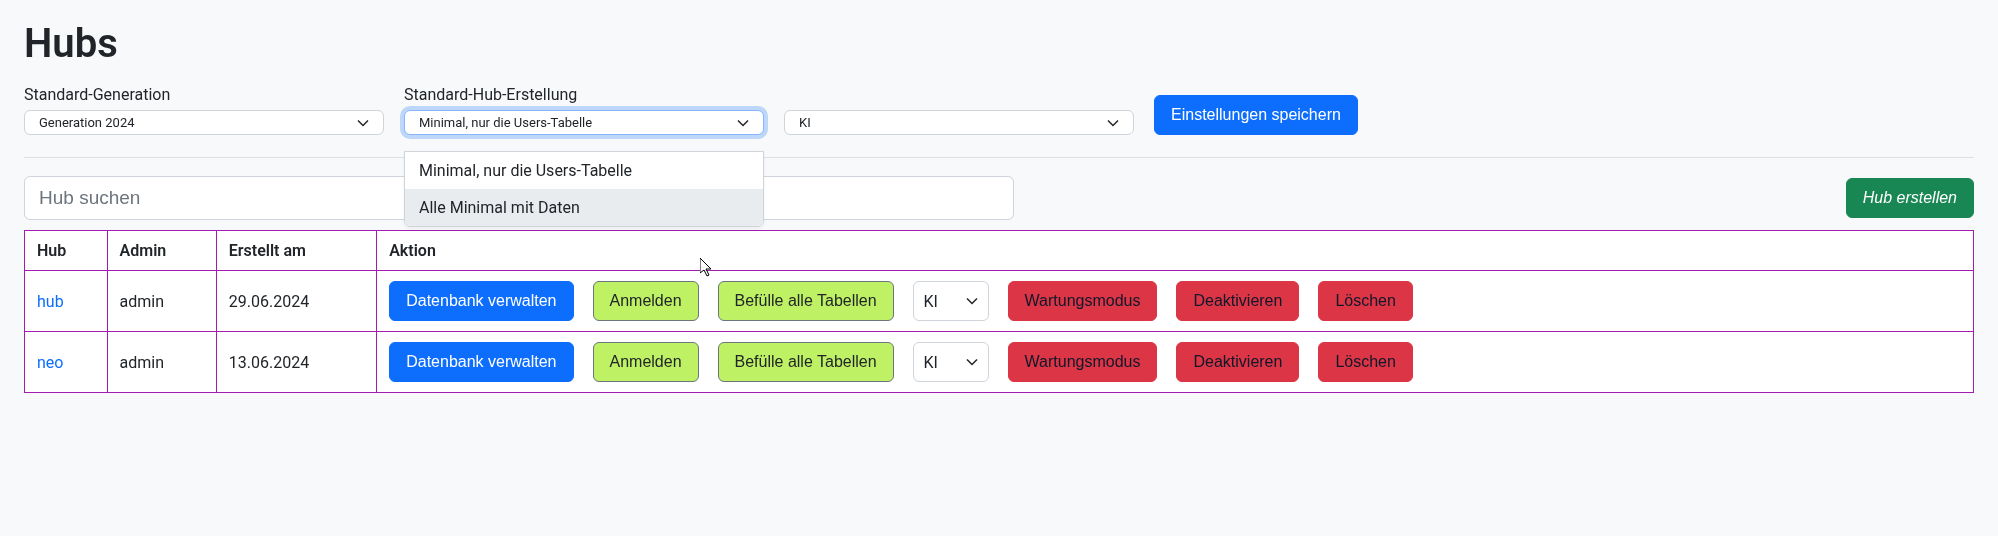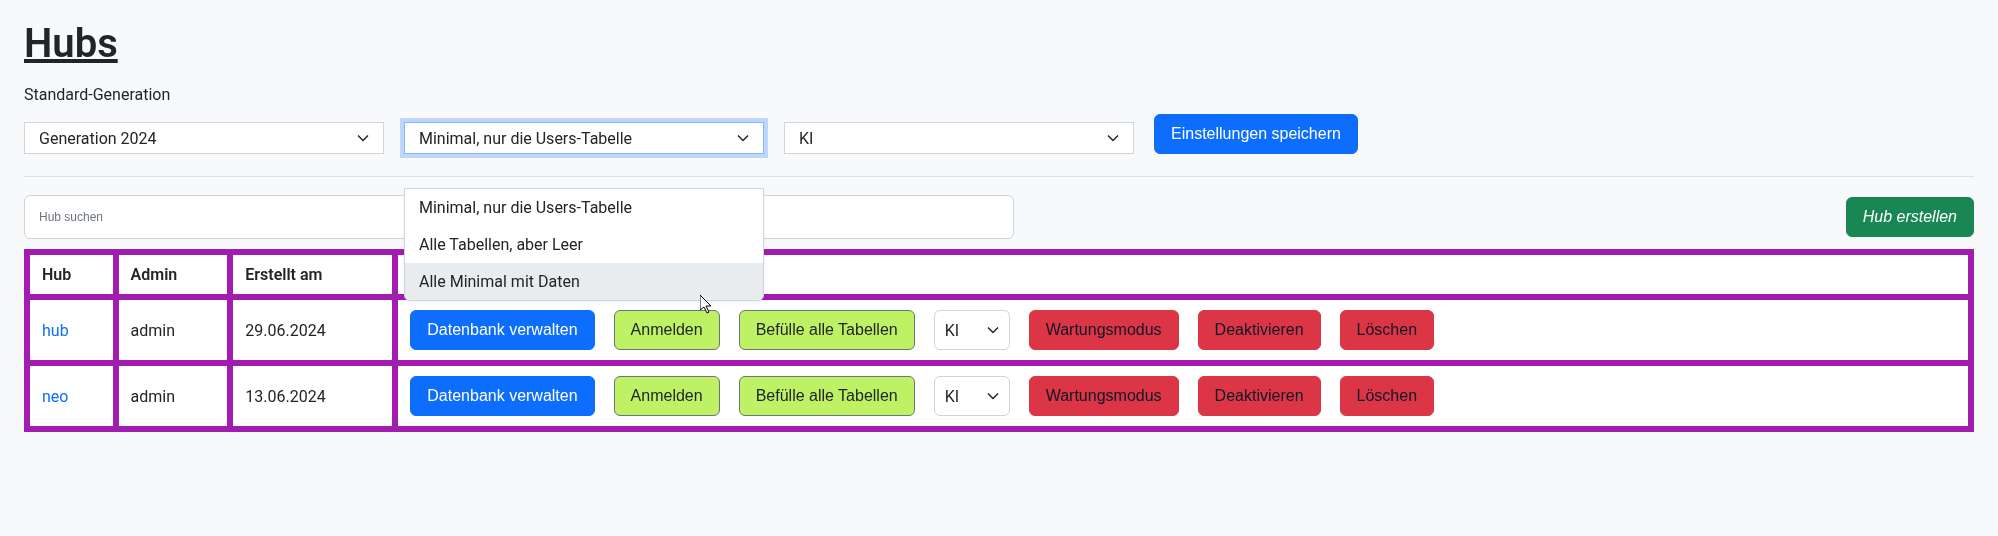"Hubs" h1 { text-decoration: underline -> none }
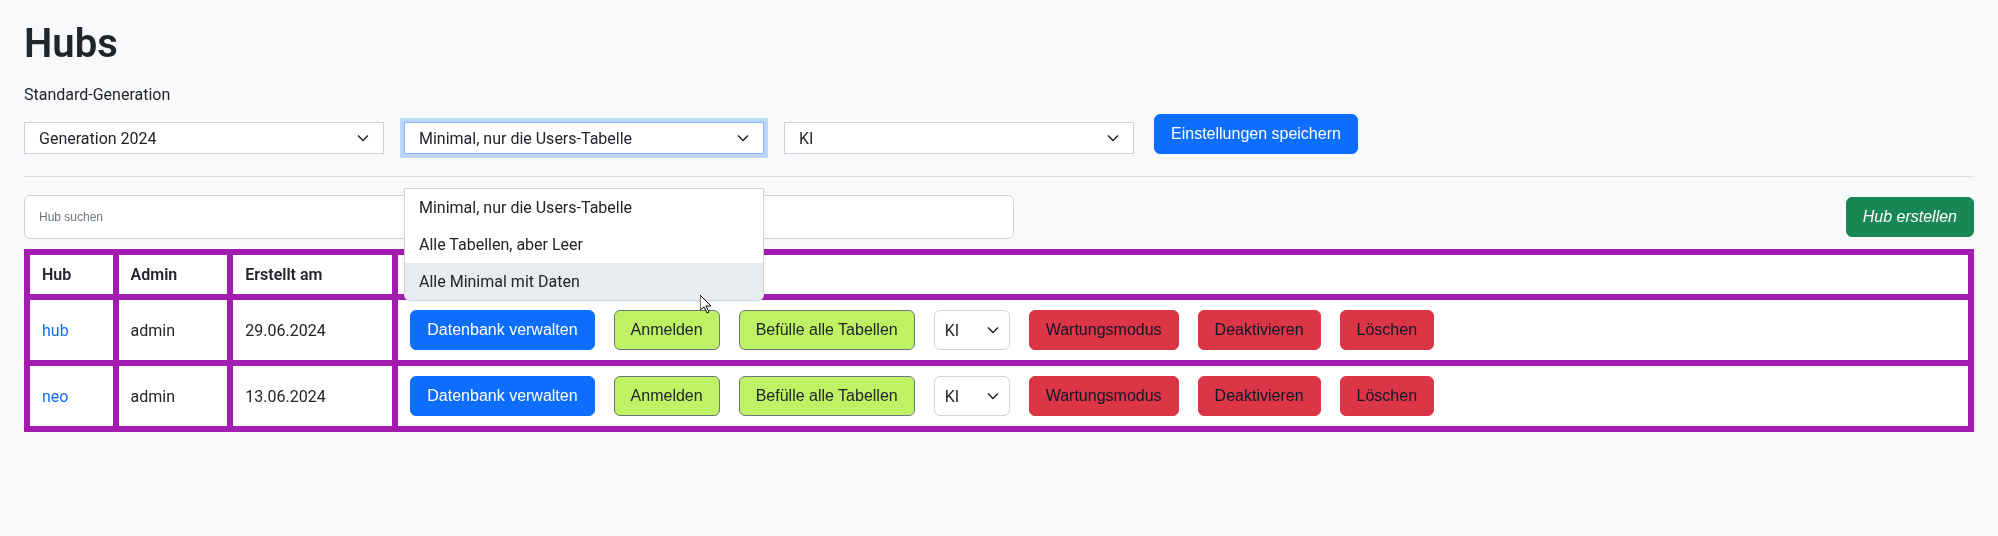"Standard-Generation" .field-group { gap: 18px -> 6px }
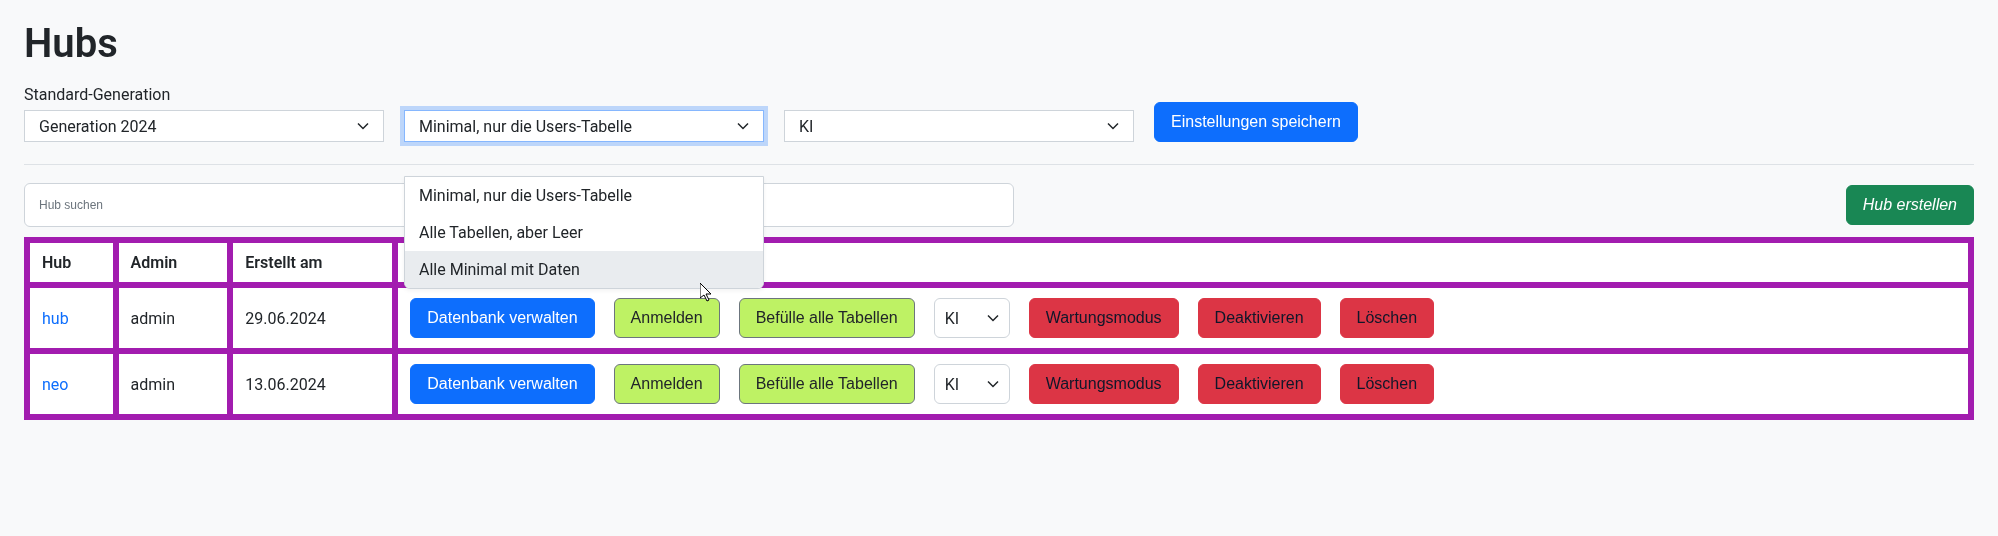"Standard-Hub-Erstellung" div.field-label { html: none -> <div>Standard-Hub-Erstellung</div> }
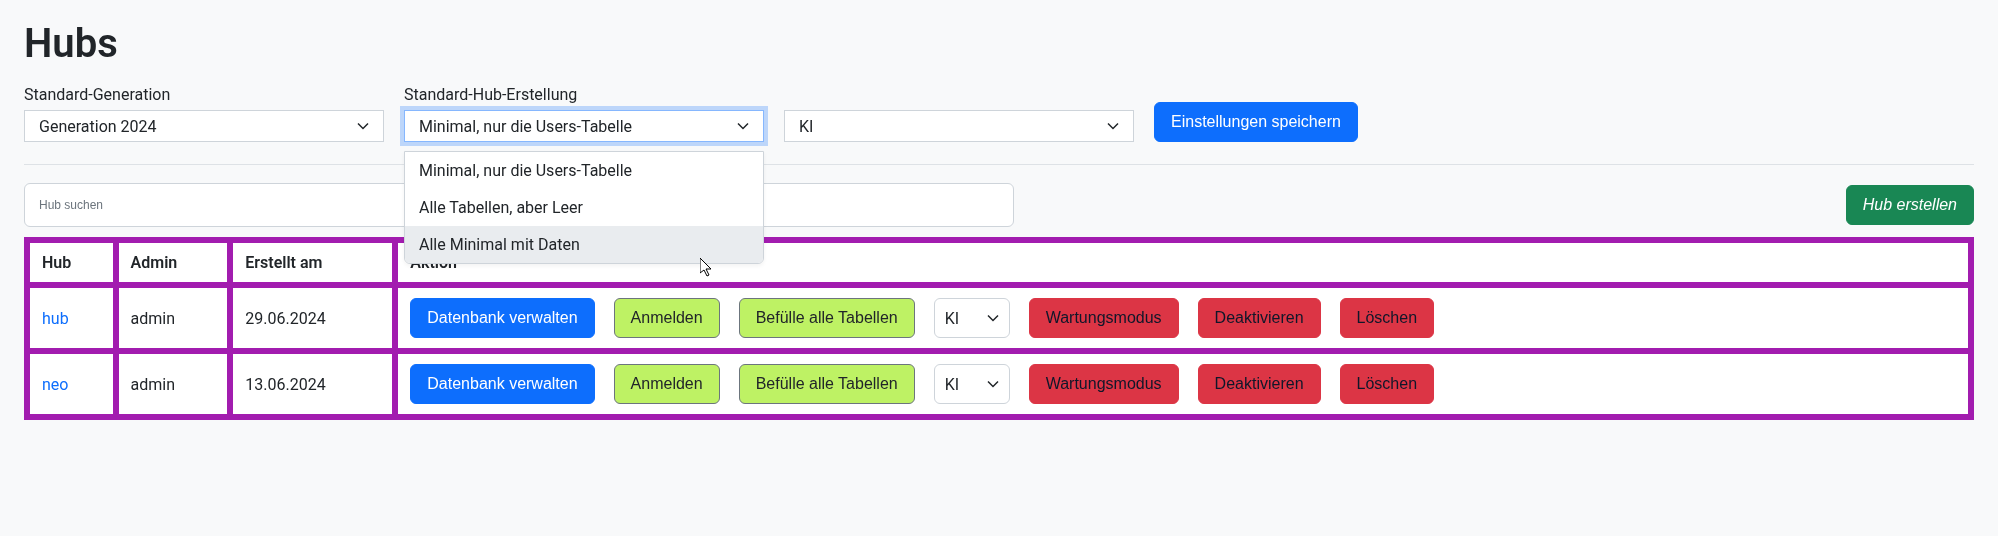"Generation 2024" .select { border-radius: 0 -> 6px; font-size: 16px -> 13px; height: 32px -> 25px }
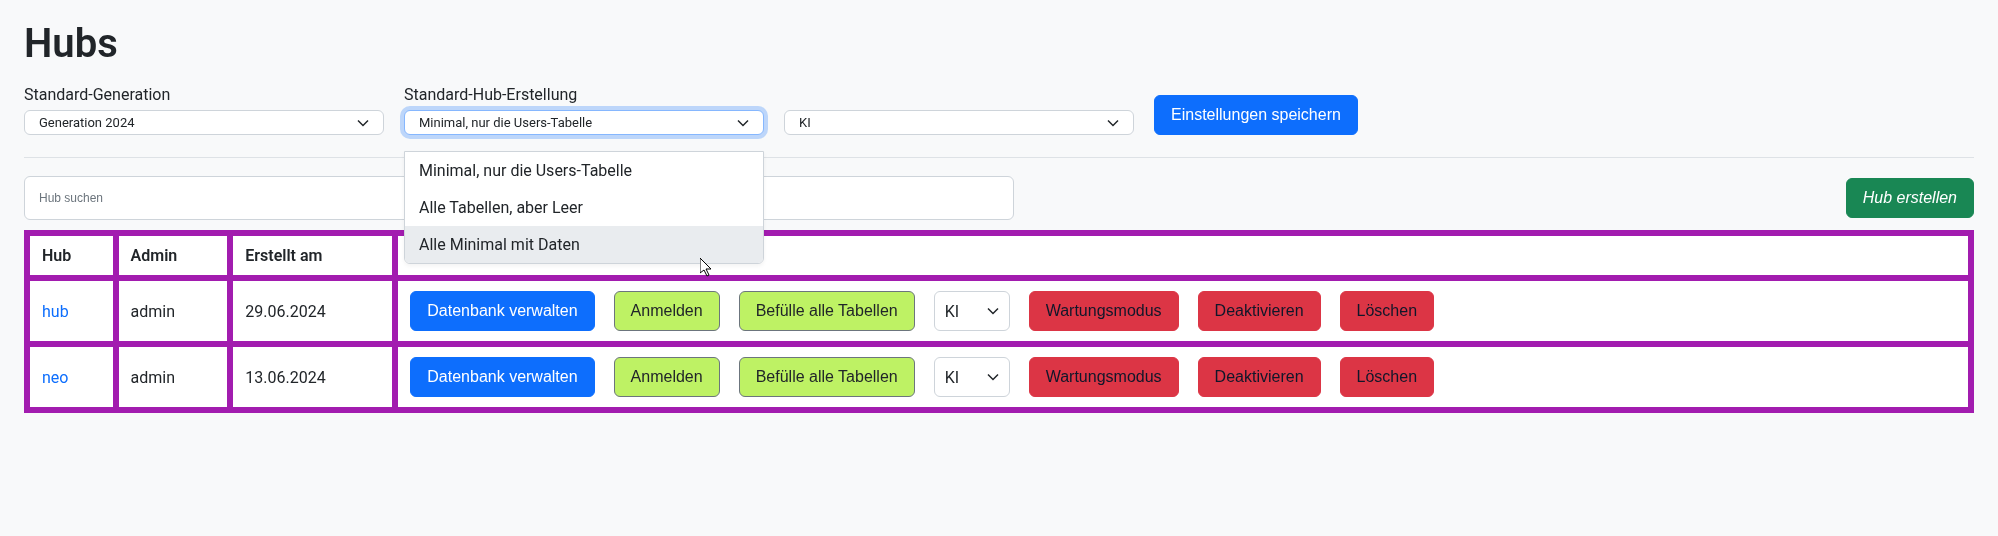"Hub suchen" .search-input { font-size: 12px -> 19px }
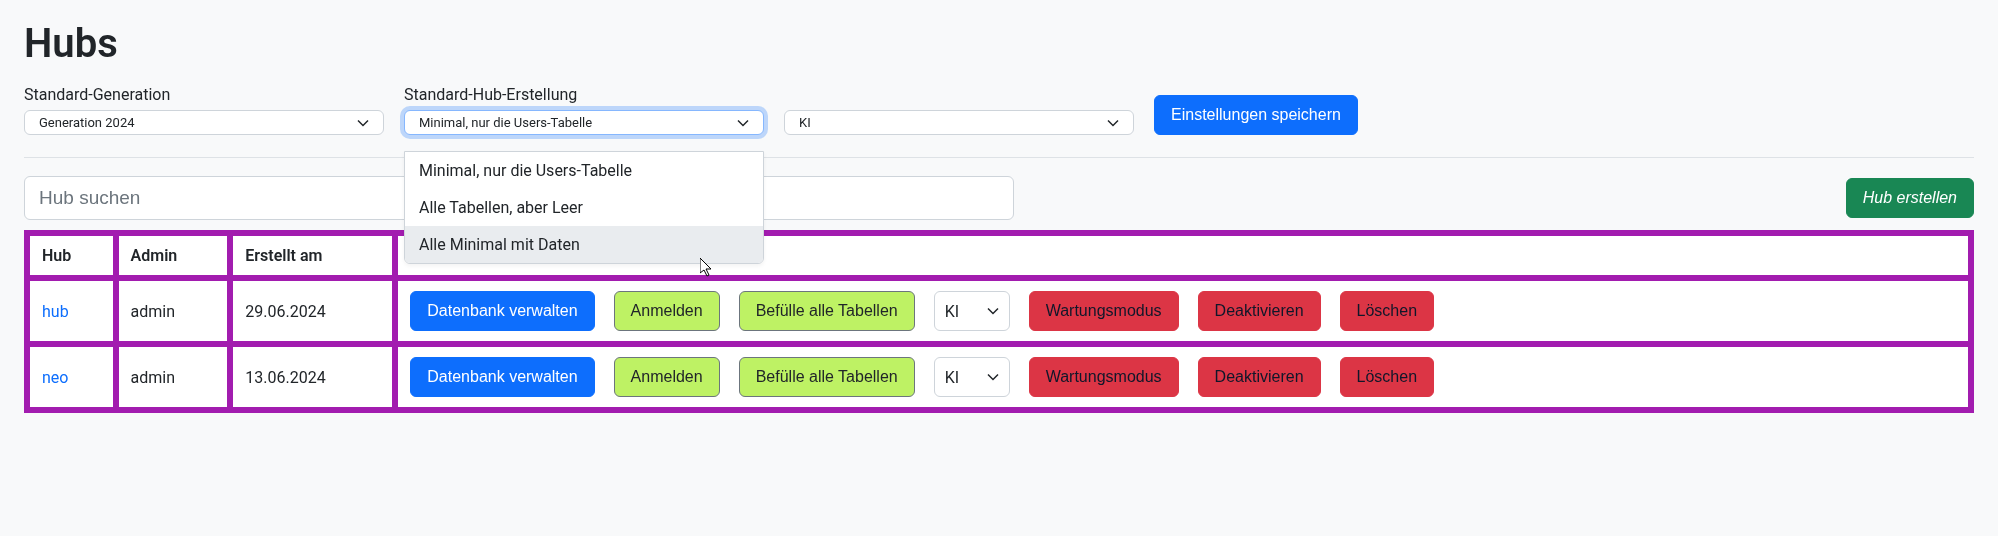"Alle Tabellen, aber Leer" div.dropdown-option { html: <div>Alle Tabellen, aber Leer</div> -> none }
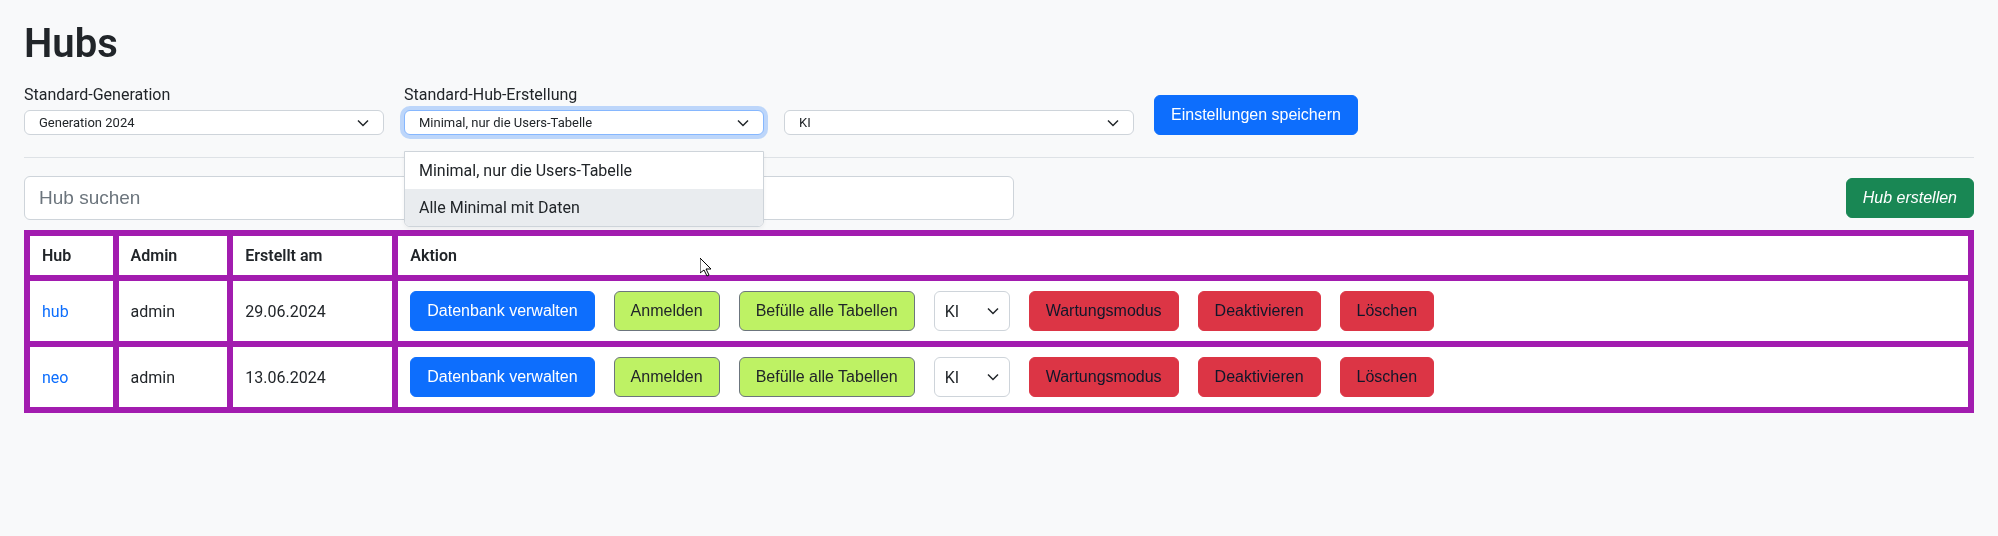"Hub" th, td { border: 6px solid #a21caf -> 1px solid #a21caf }
